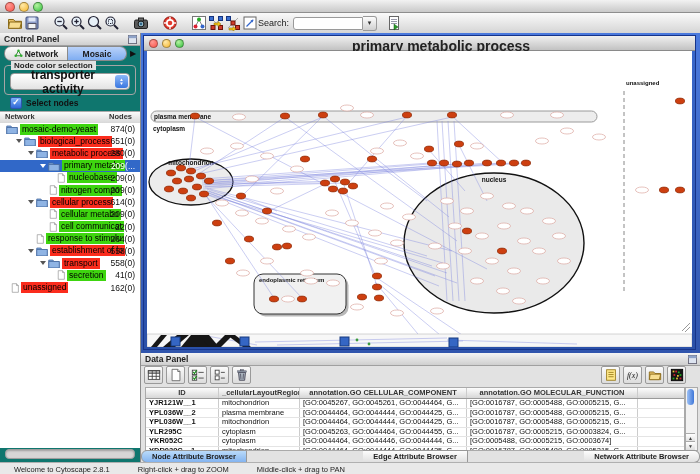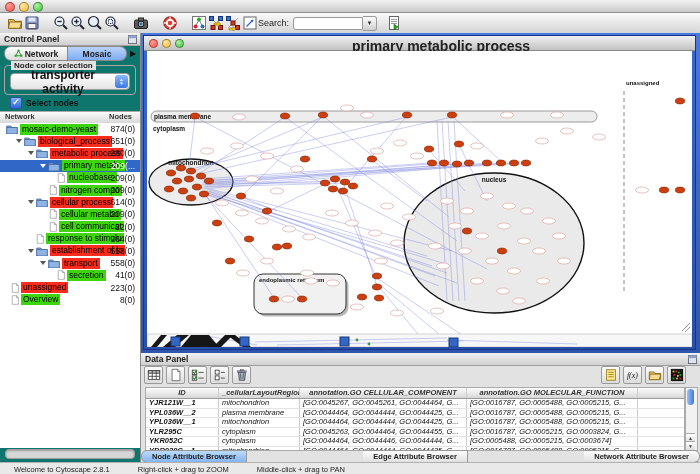"223(0)" span.tcount { text: 223 -> 162 }
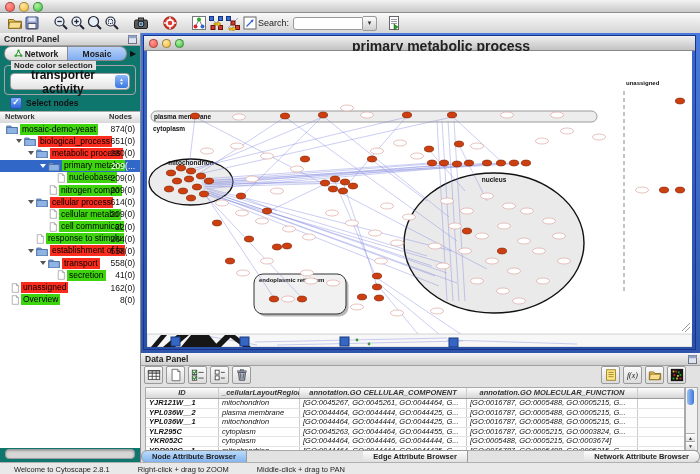"Overview" div.trow { html: <div> <span> <svg> <path></path> <path></path> </svg> </span> <span>Overview</span> <span>8(0)</span> </div> -> none }
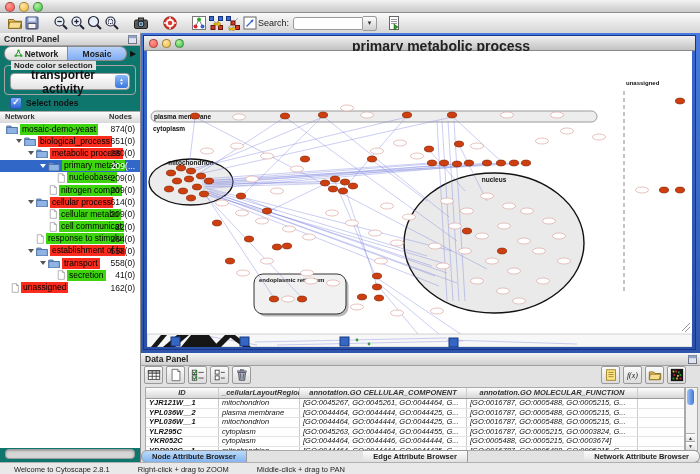"ID" .drow { font-style: italic -> none }
